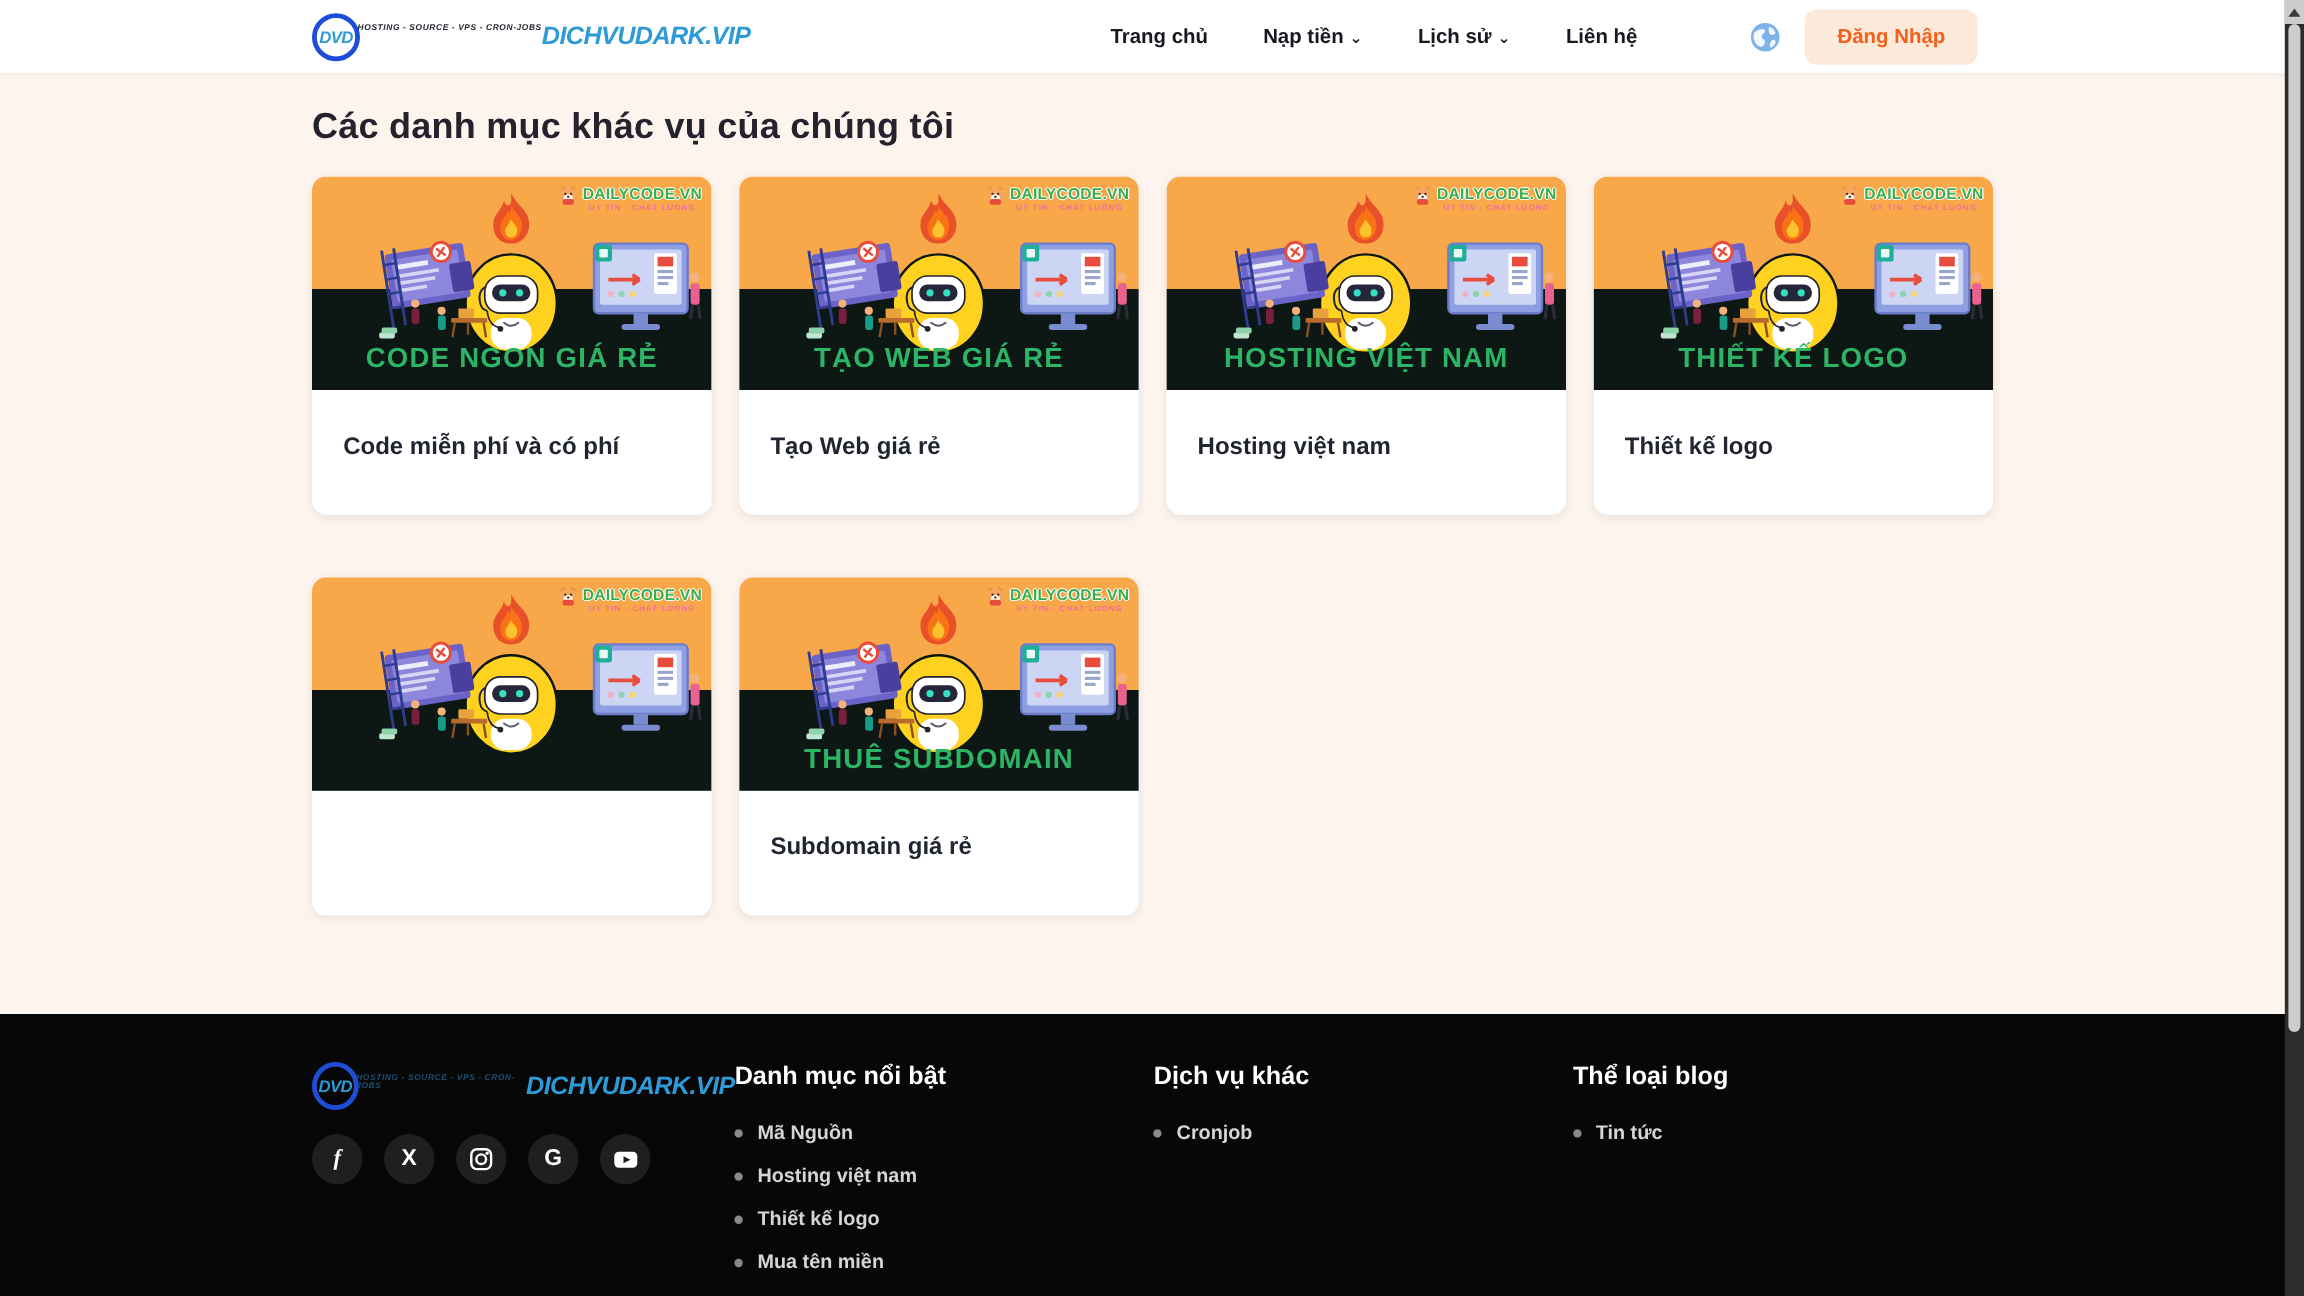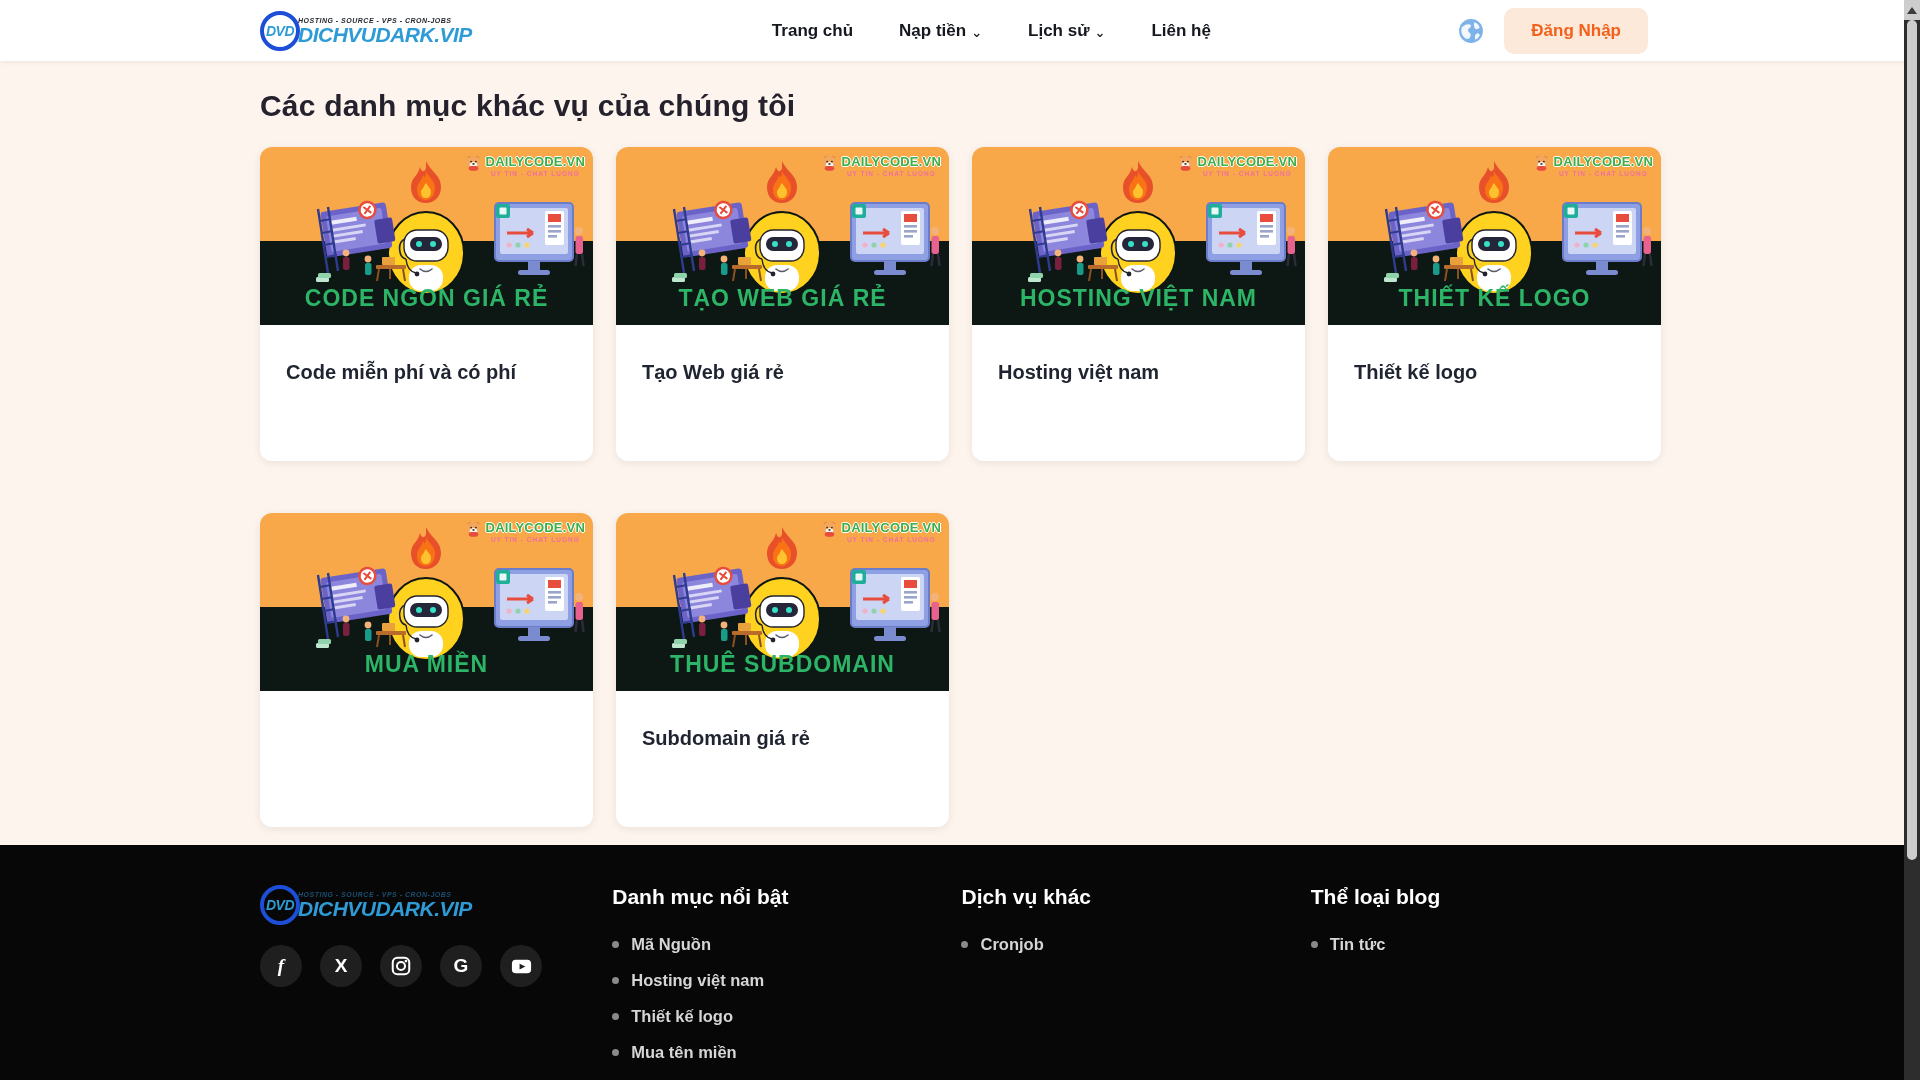"DICHVUDARK.VIP" .logo-textcol { flex-direction: column -> row }
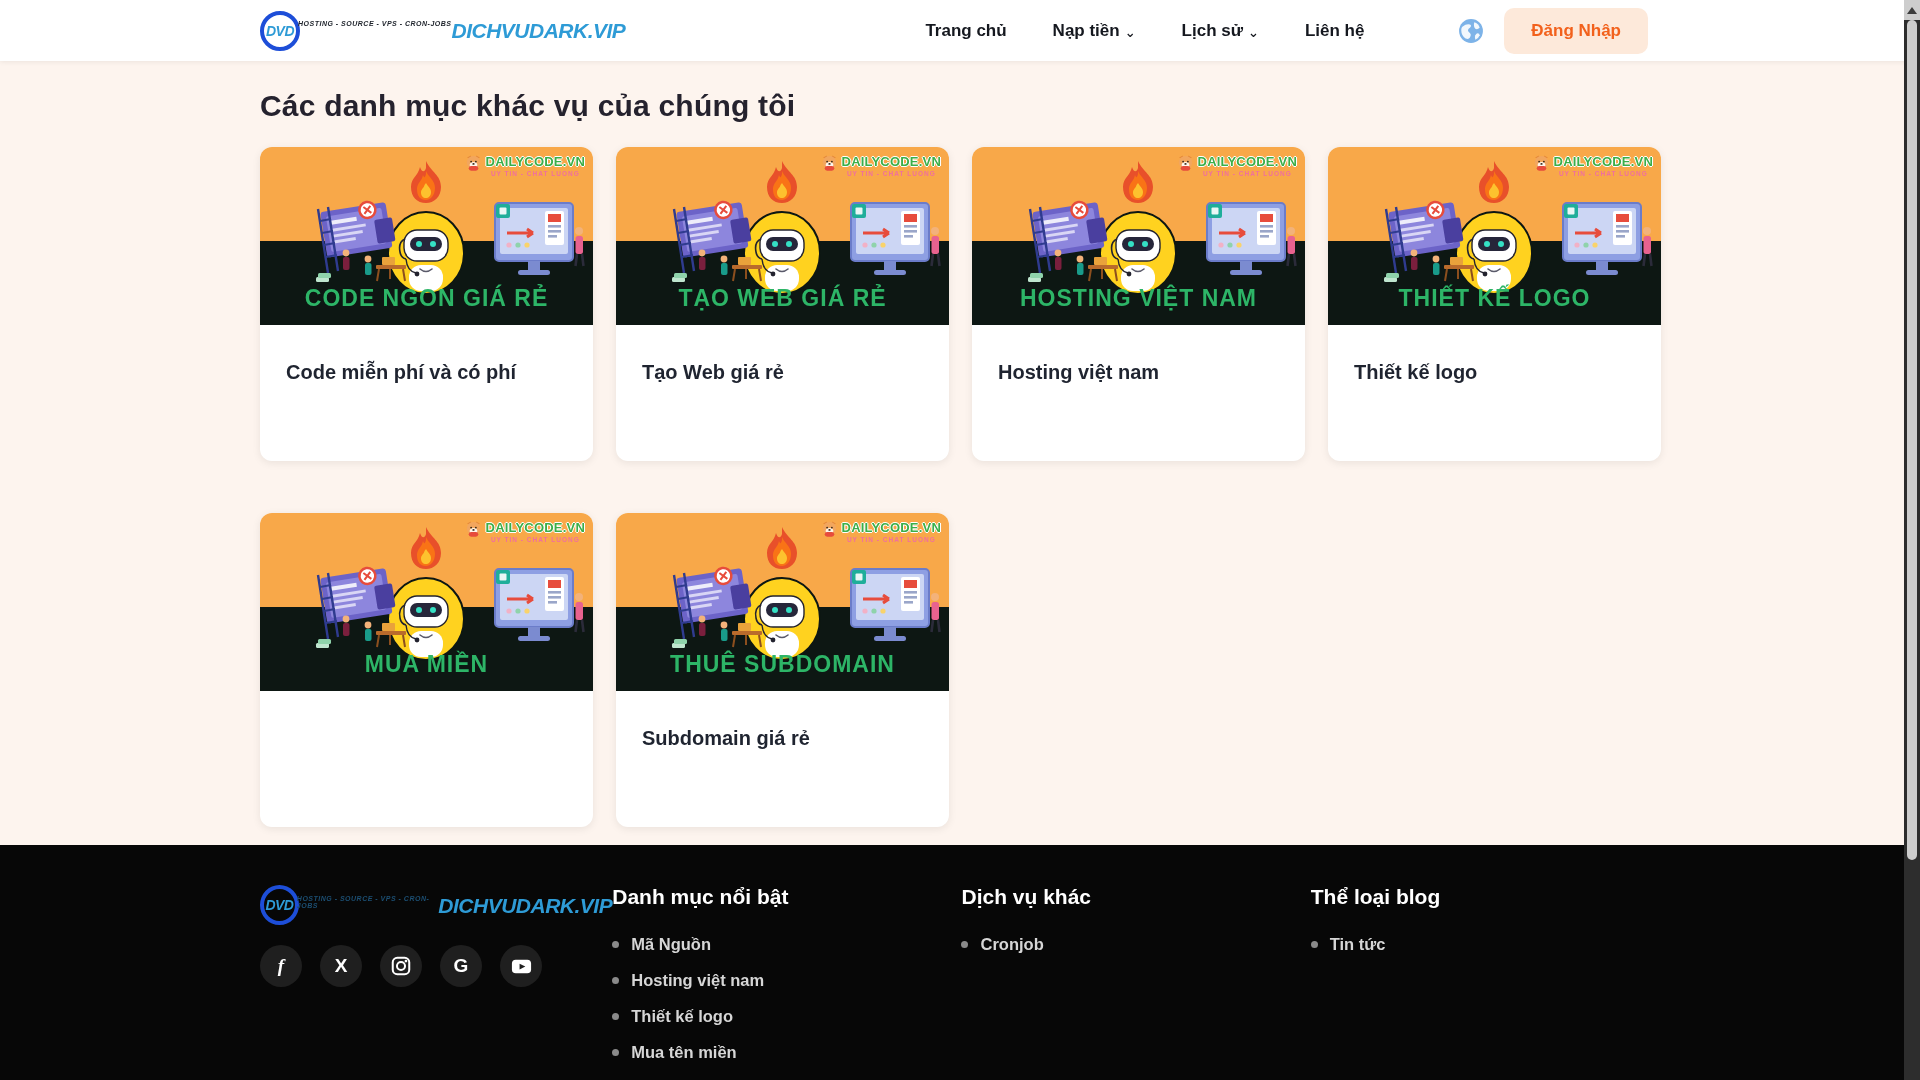"DAILYCODE.VN" .card { height: 314px -> 282px }
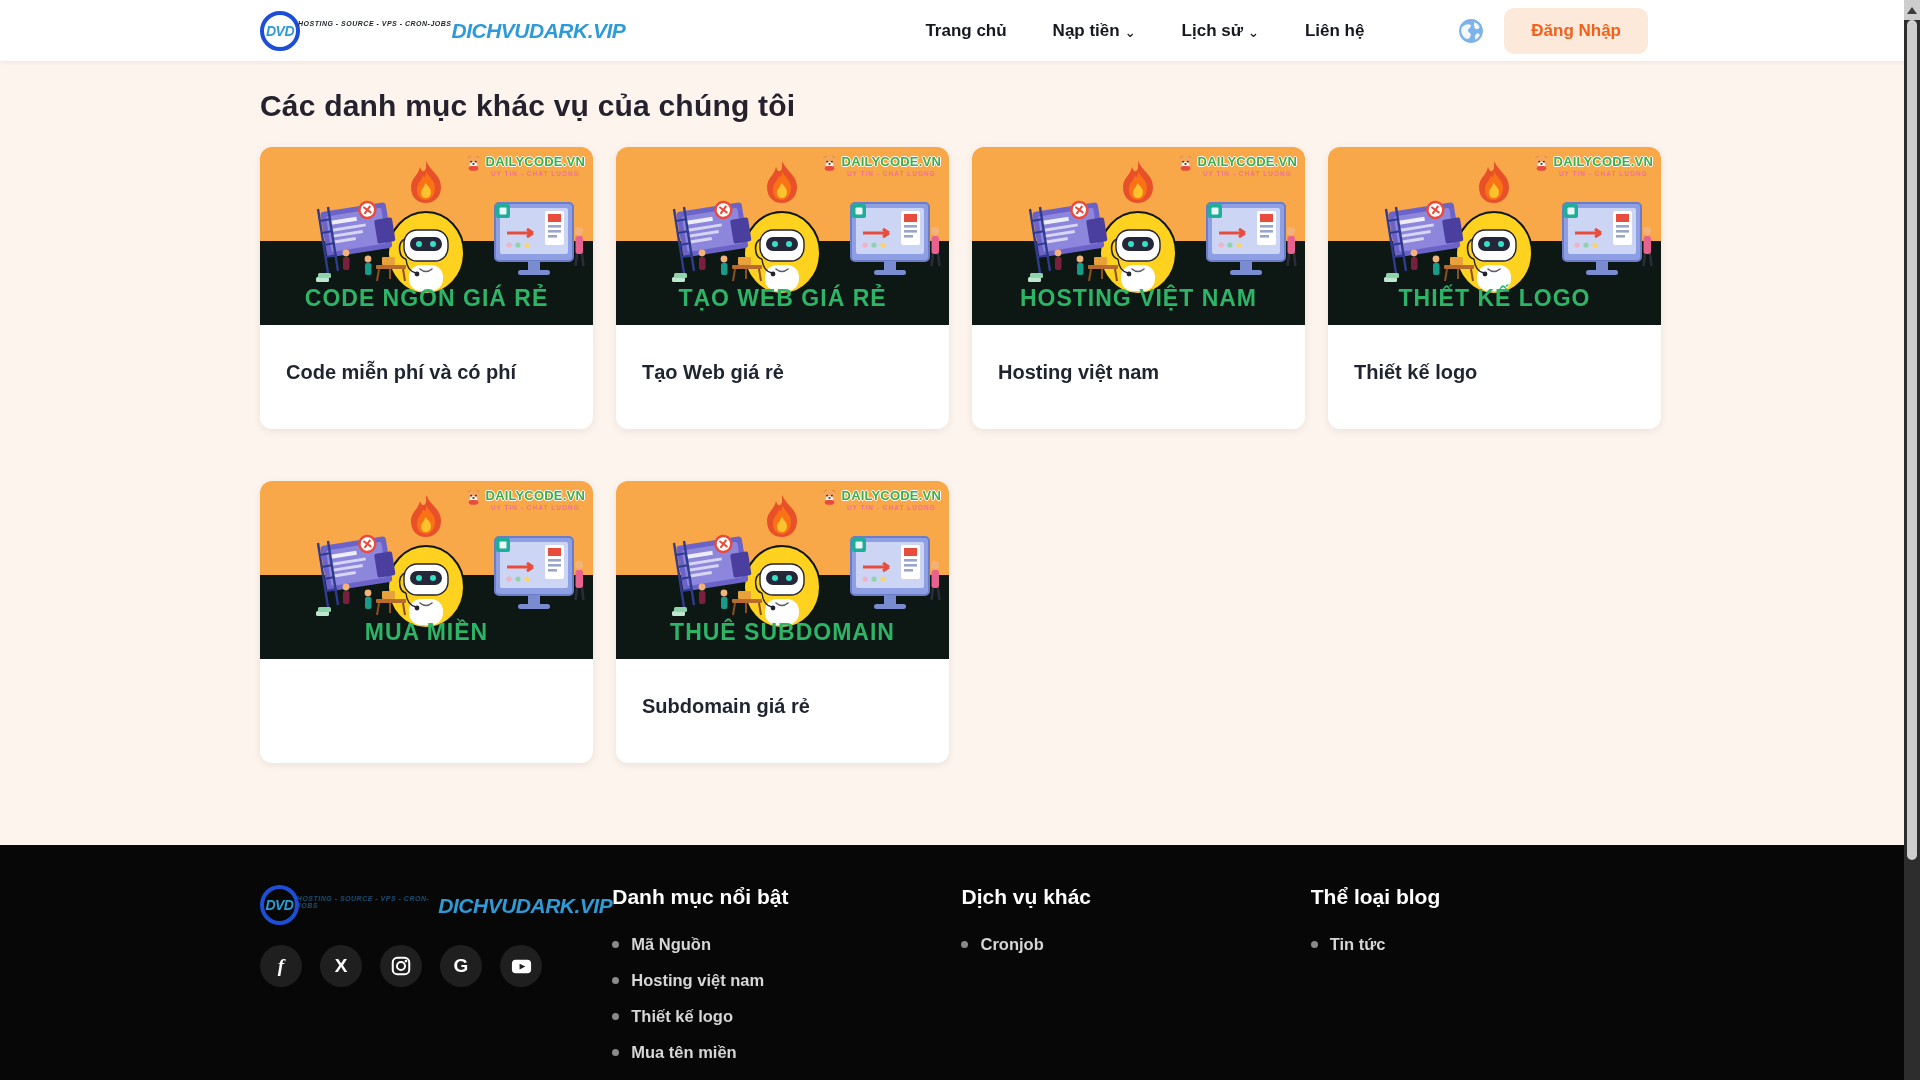"MUA MIỀN" div.banner-title { html: <div>MUA MIỀN</div> -> none }
